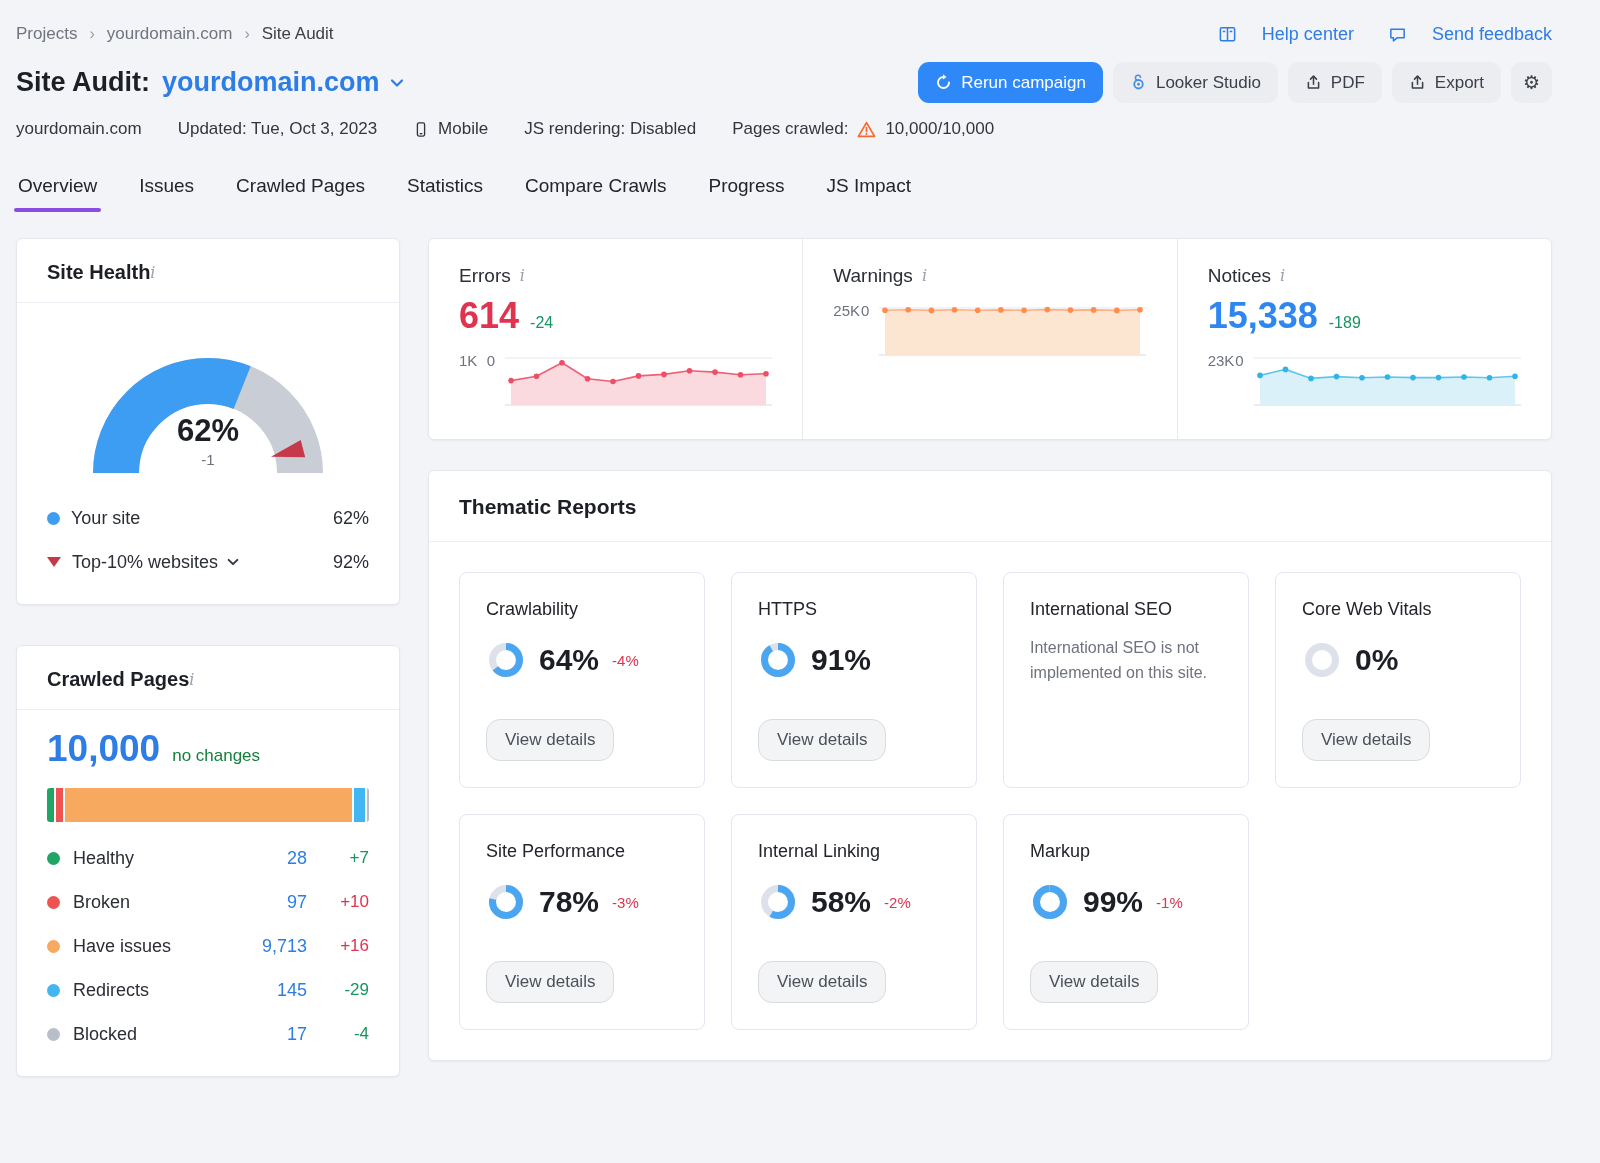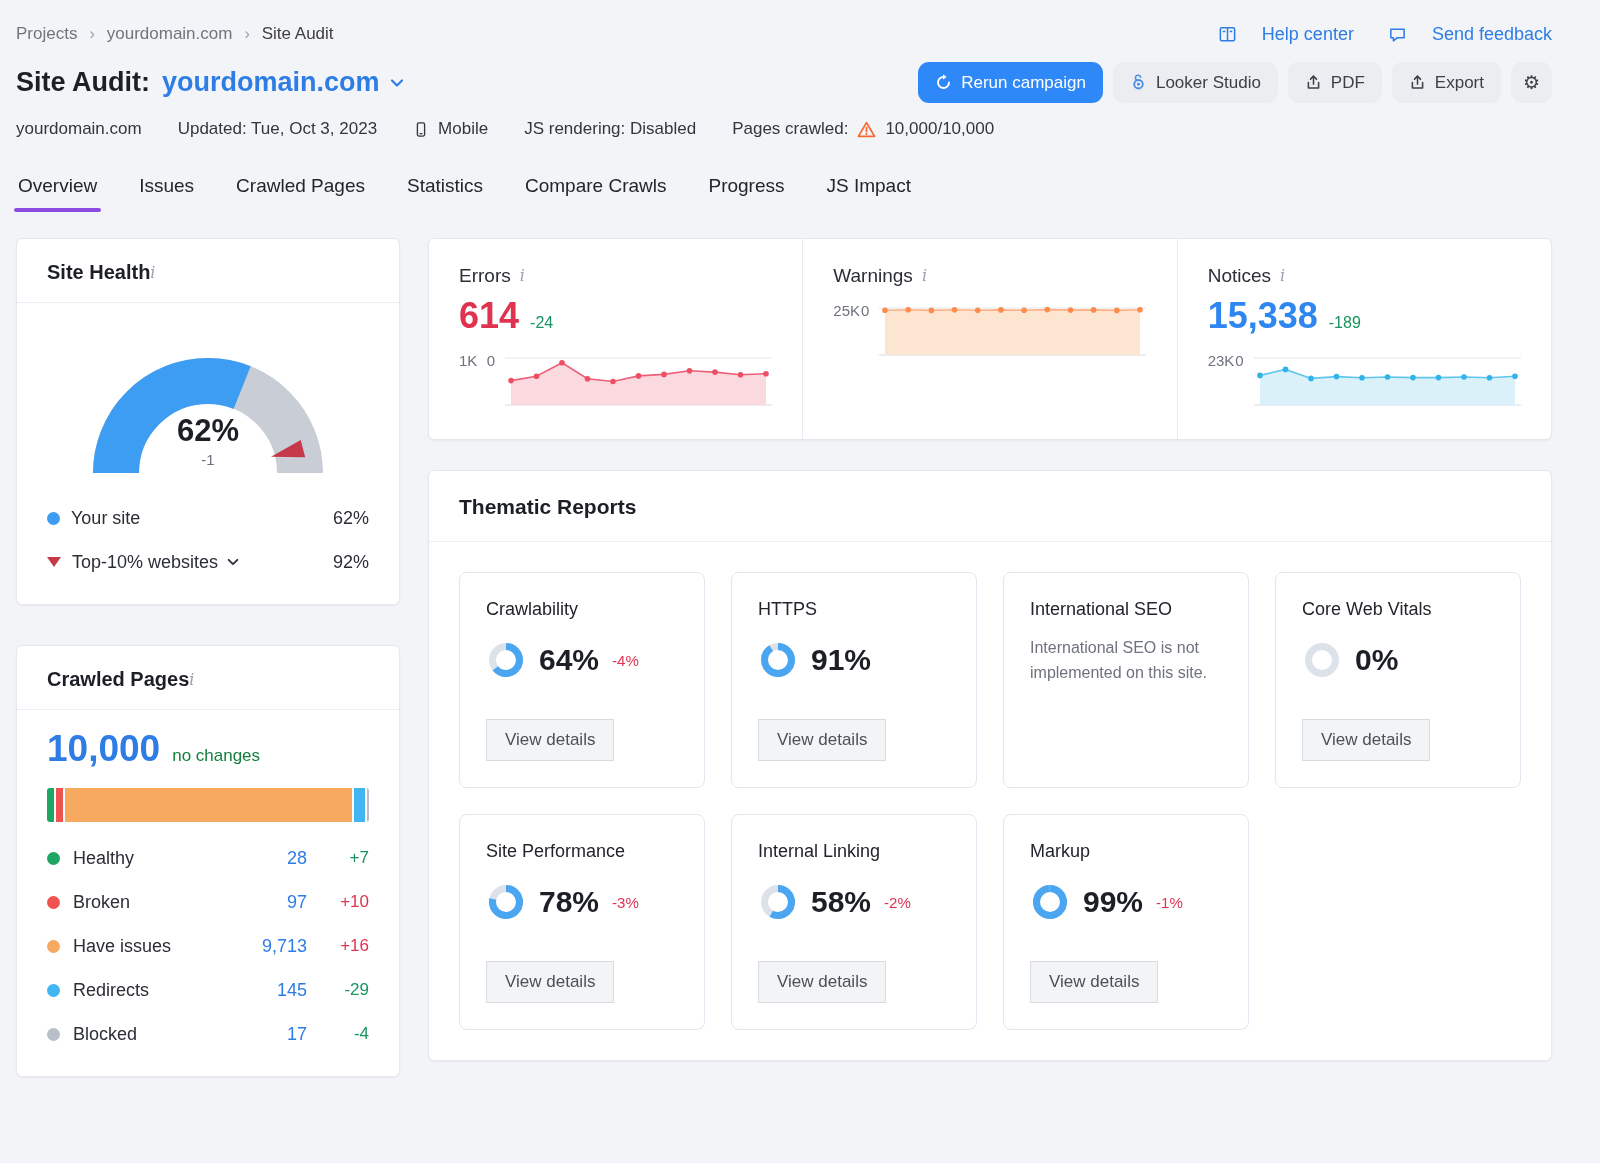"View details" .btn-details { border-radius: 0 -> 14px }
